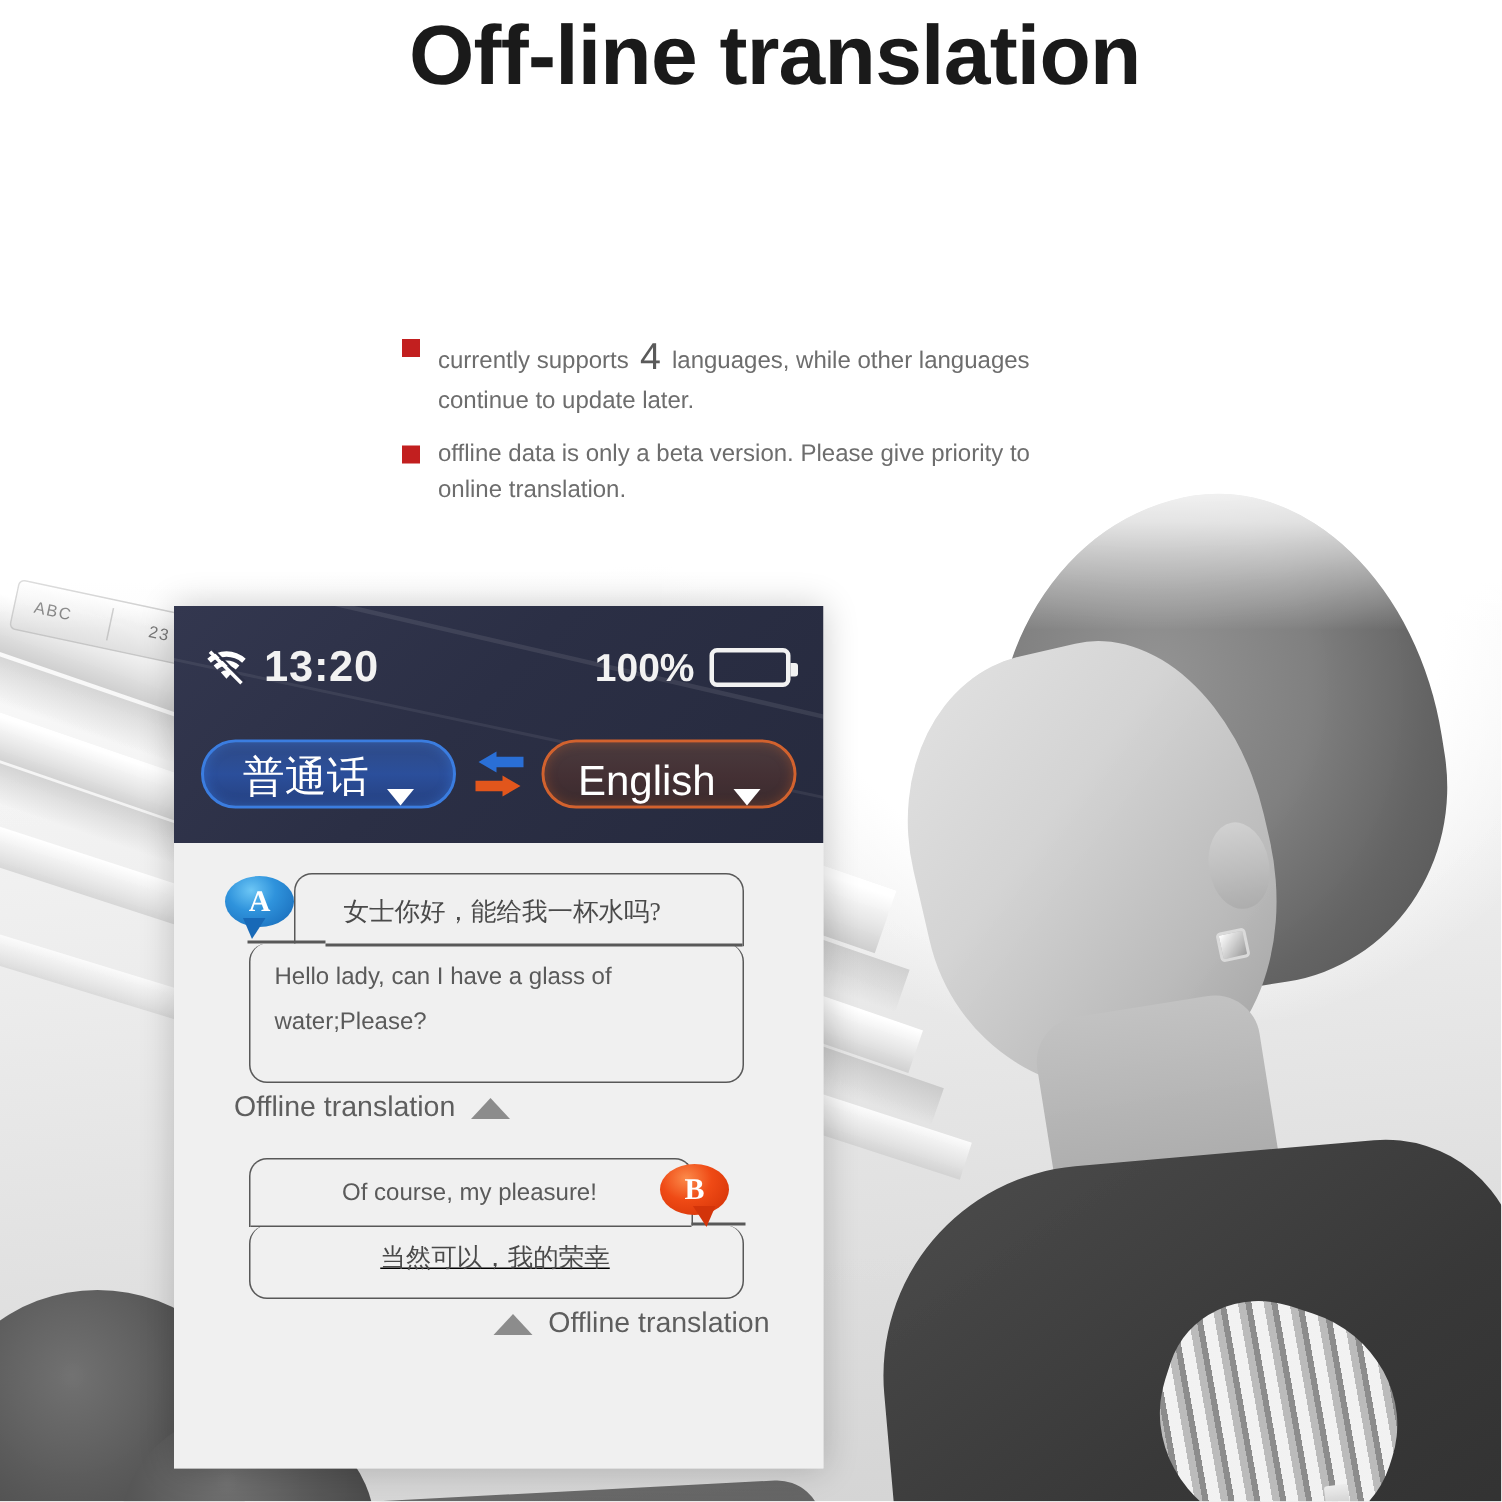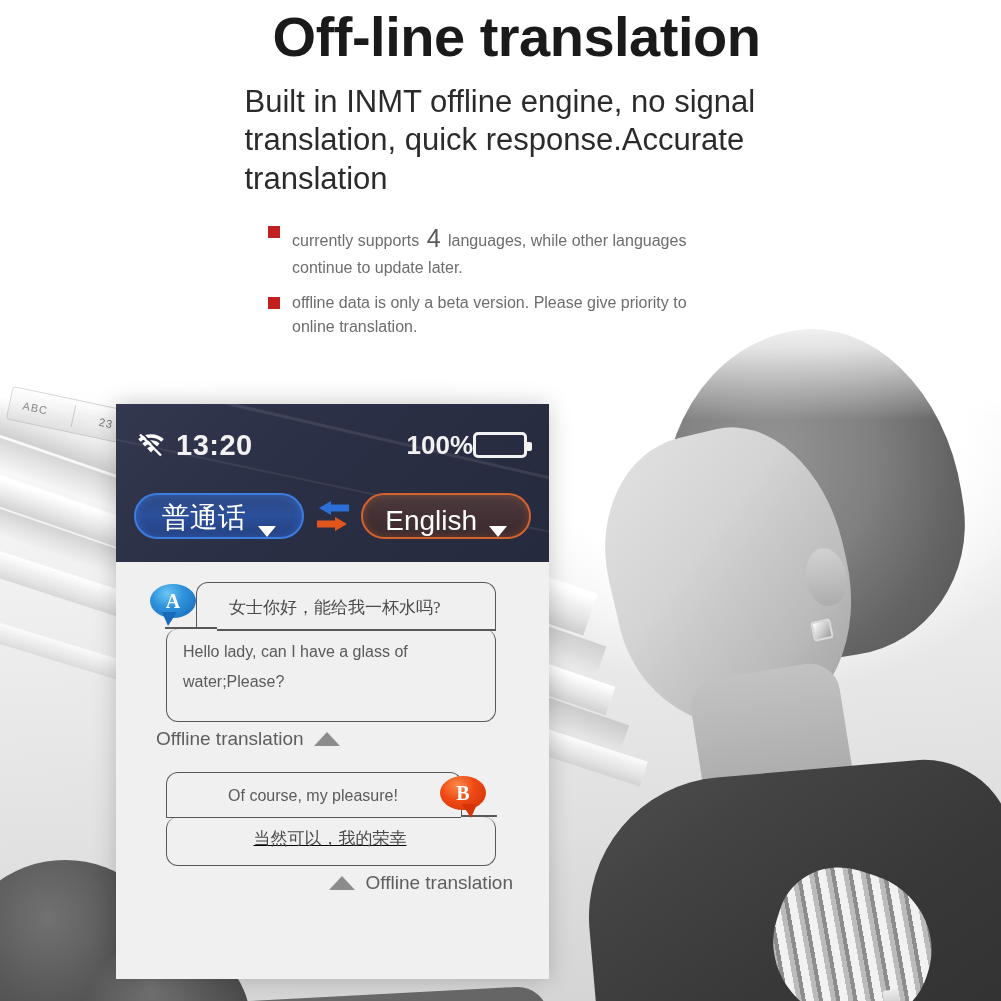"Built in INMT offline engine," div.subtitle { html: <div>Built in INMT offline engine, no signal translation, quick response.Accurate translation</div> -> none }
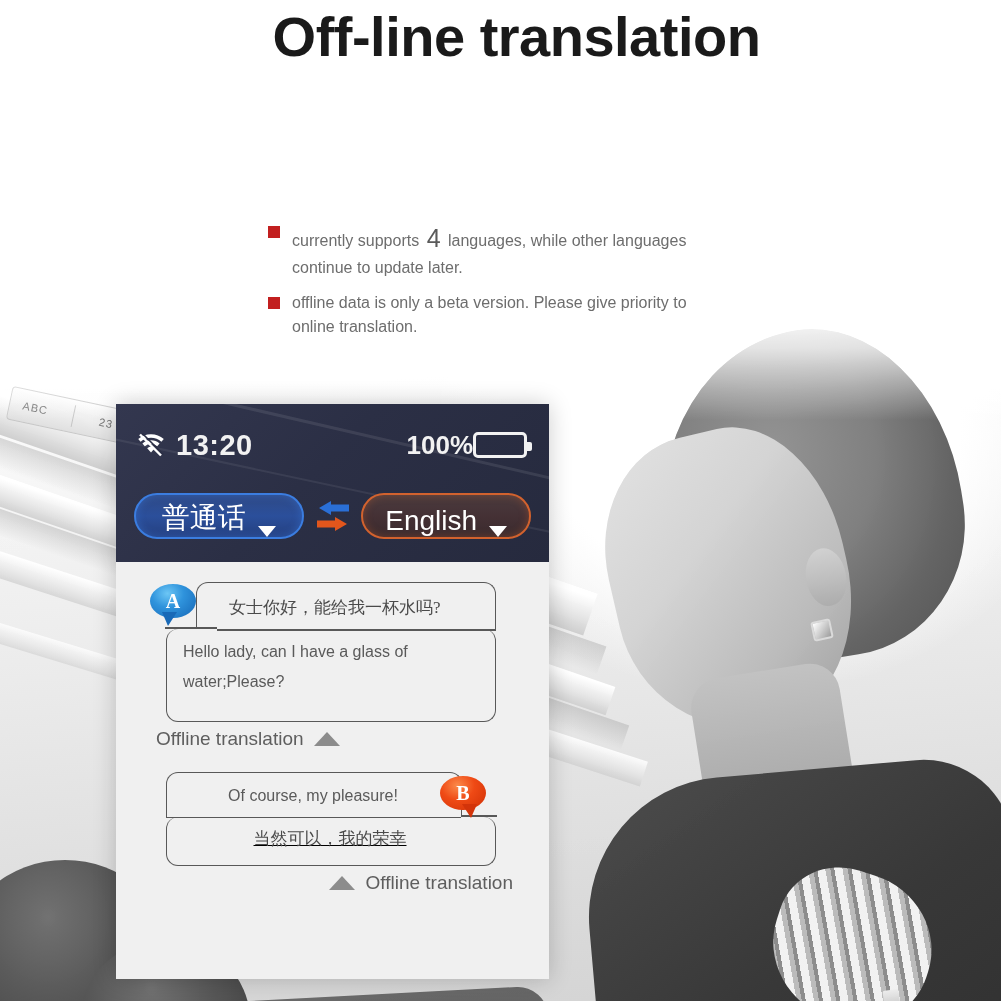"100%" .status-right { gap: 0 -> 10px }
